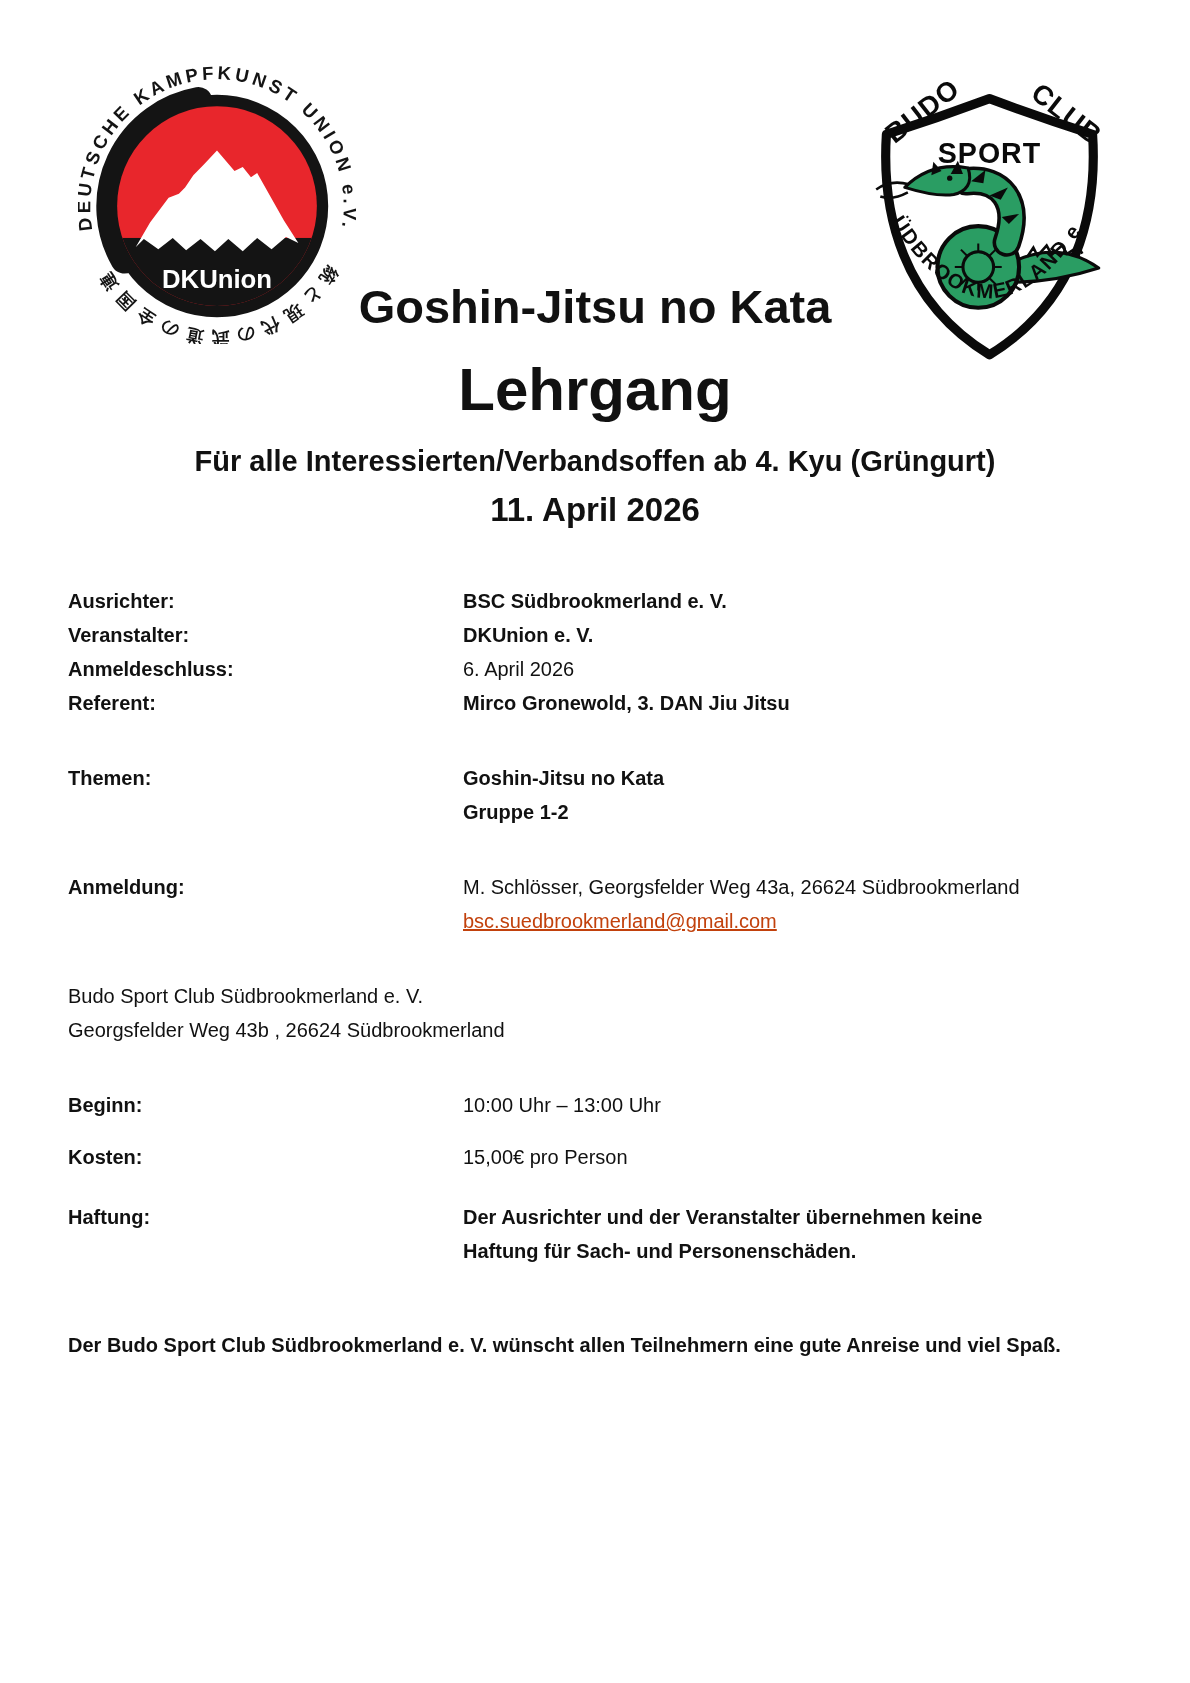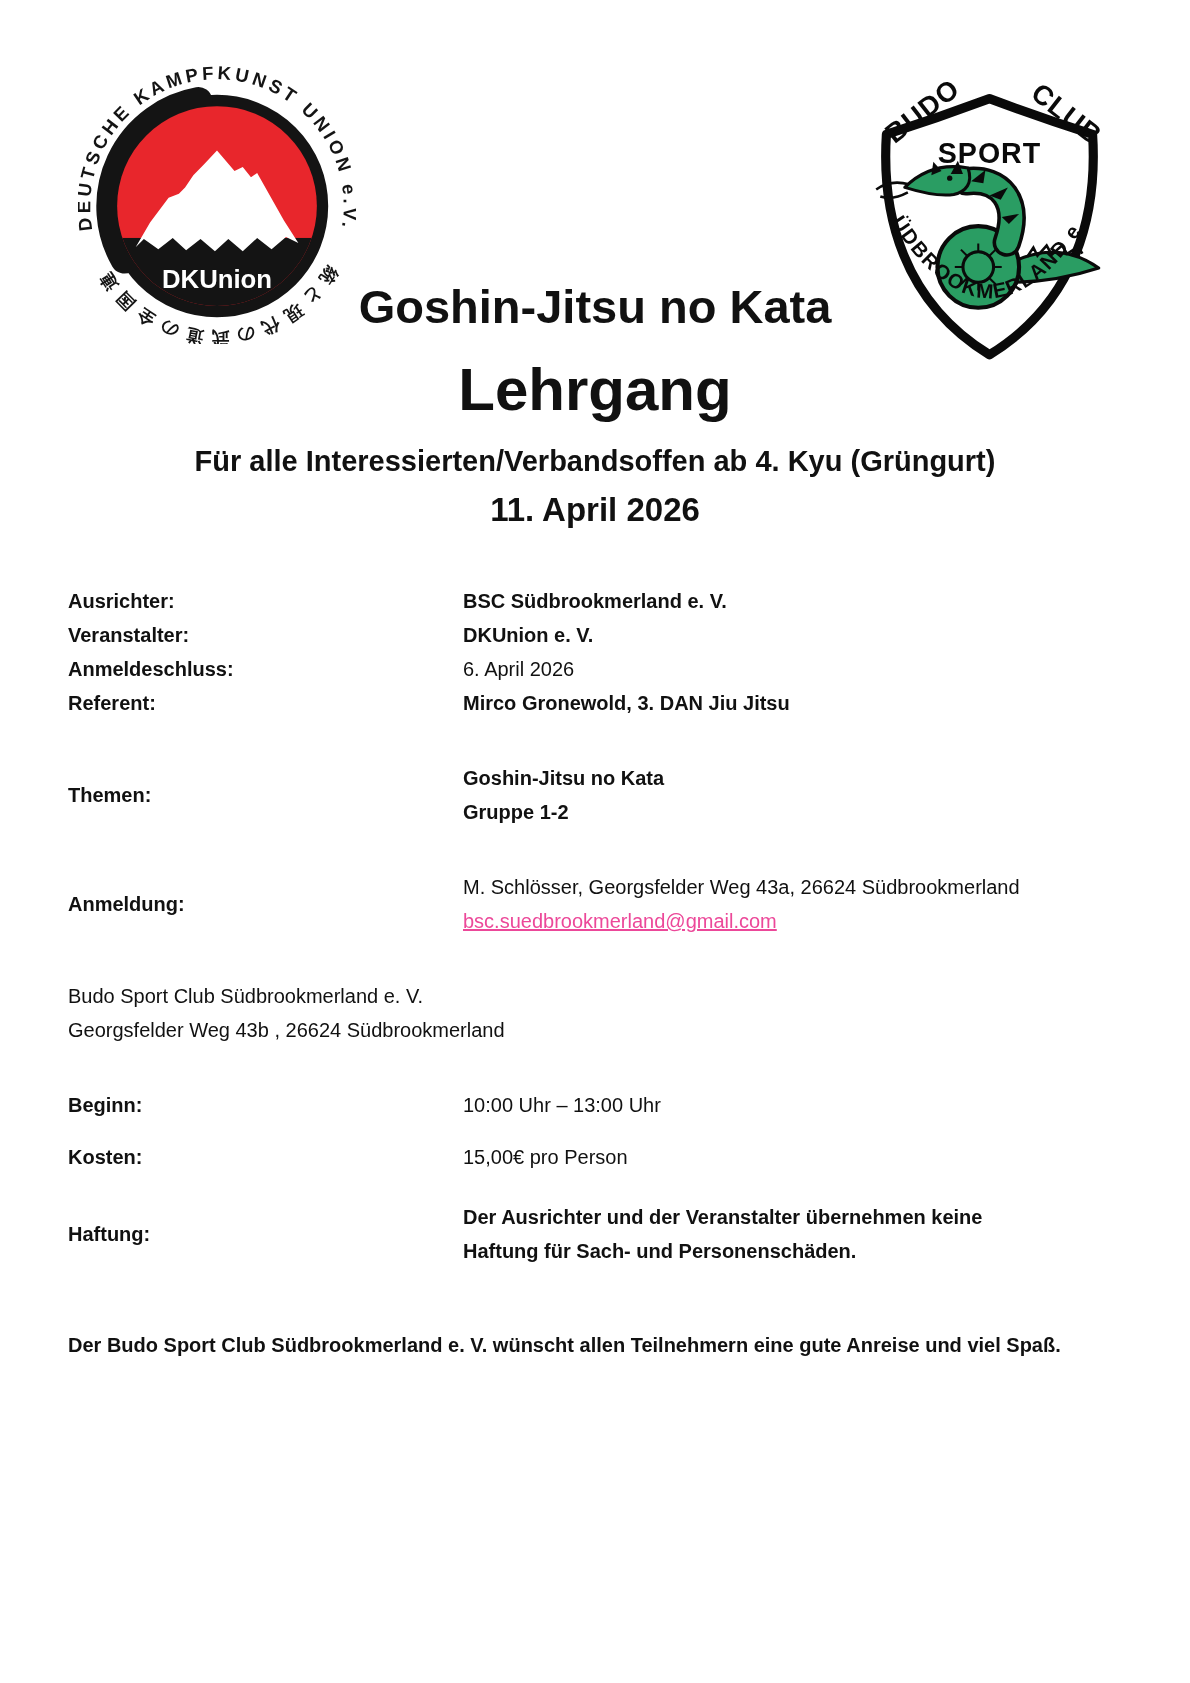"Ausrichter:" .row { align-items: center -> flex-start }
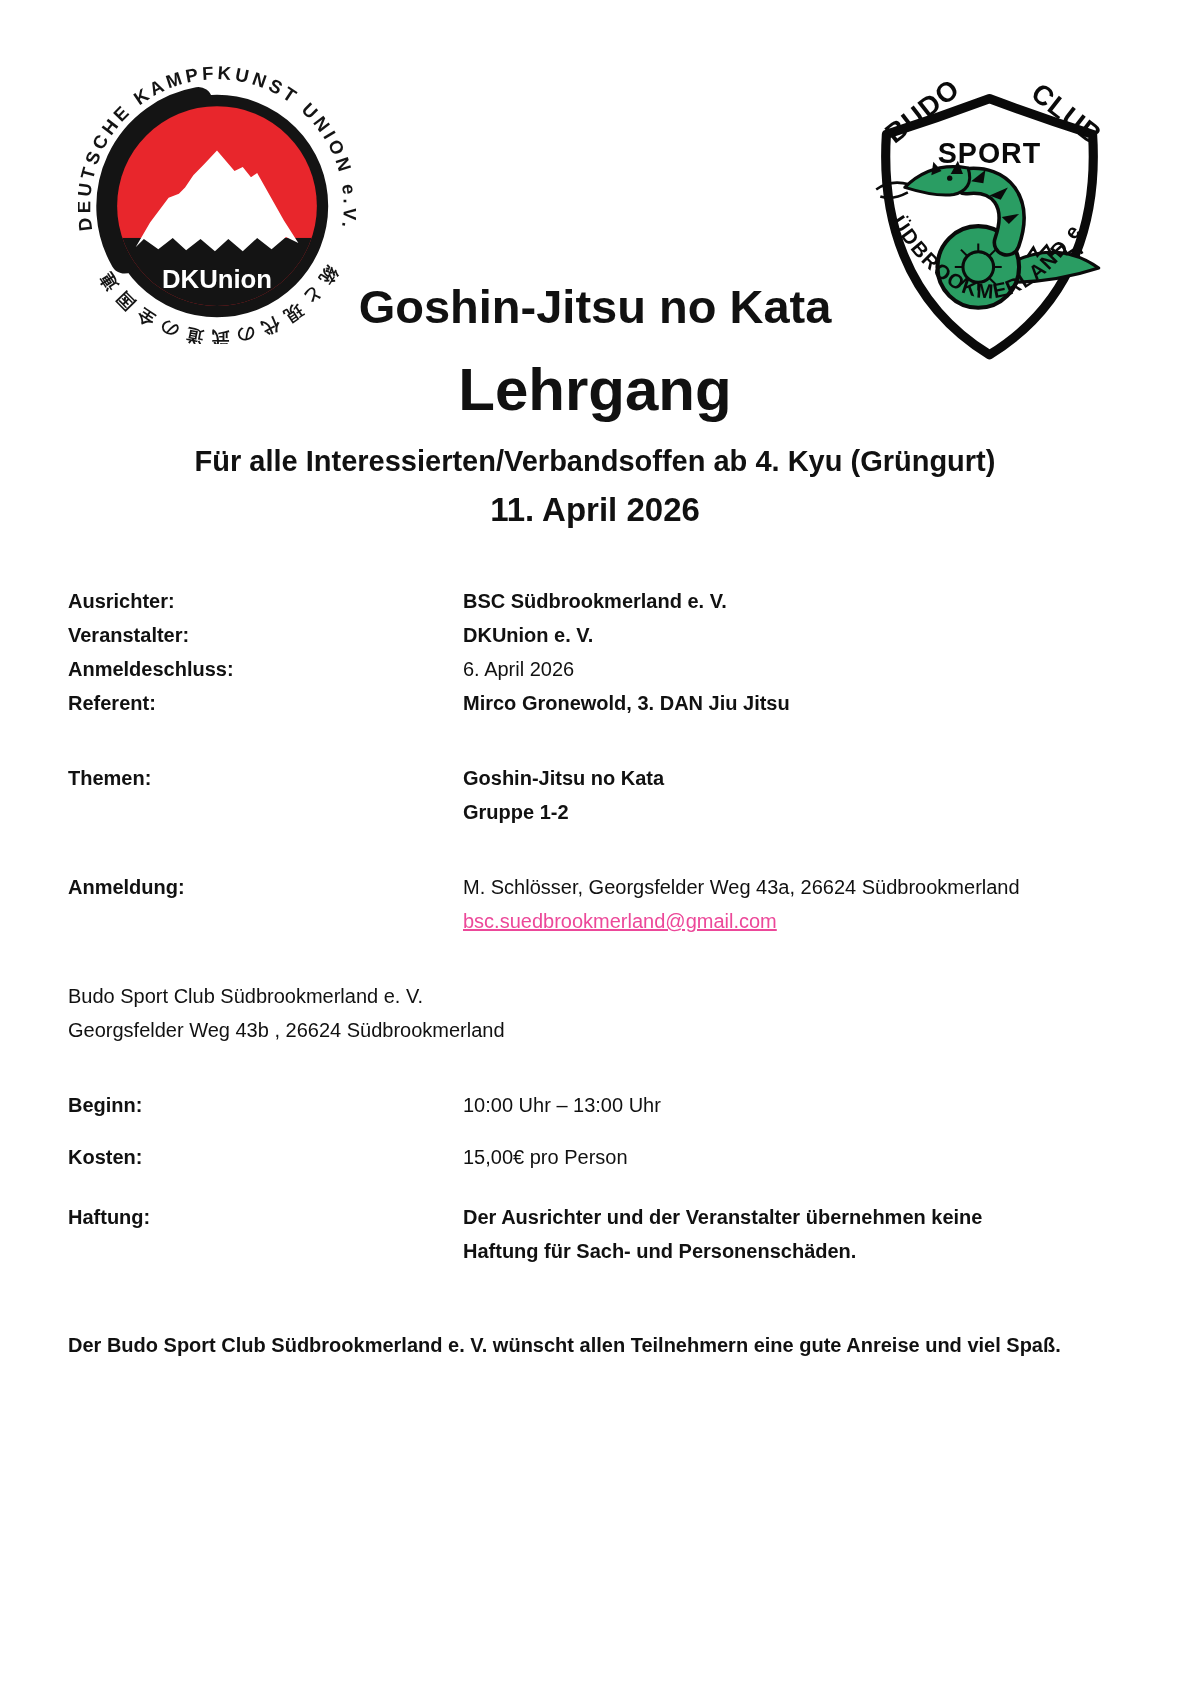"bsc.suedbrookmerland@gmail.com" a.email-link { color: #ec4899 -> #c2410c }
